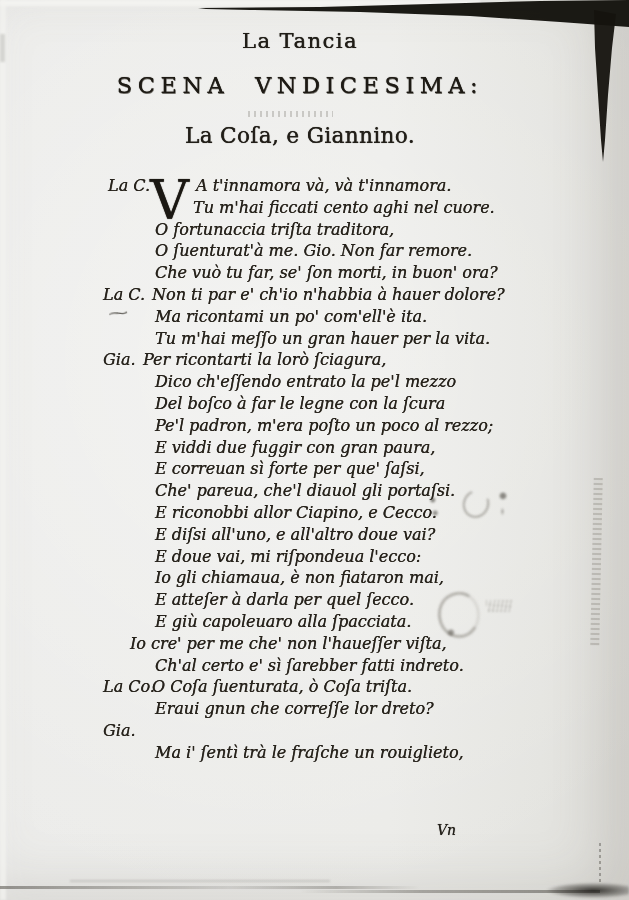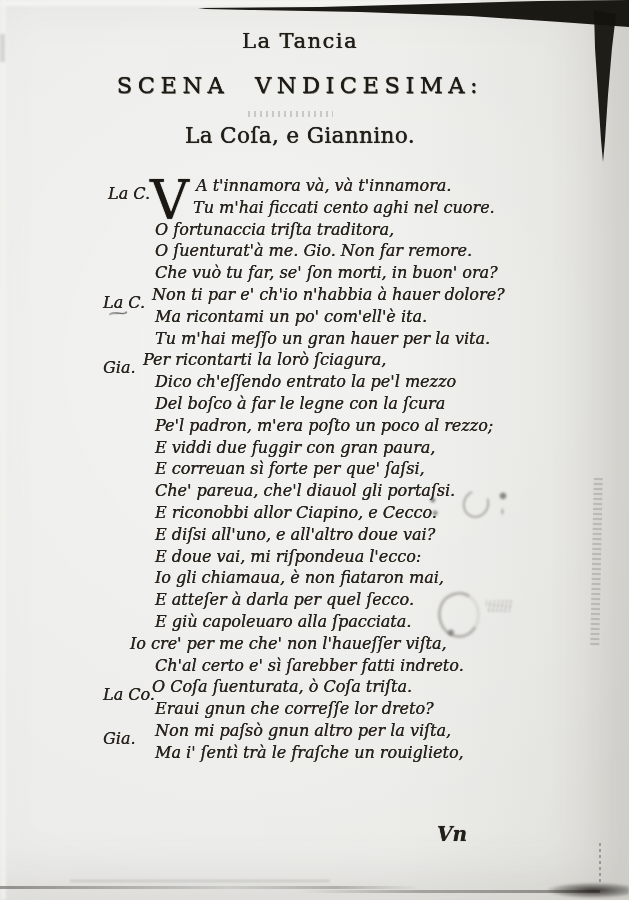"La C." .vline .spk { top: 8px -> 0 }
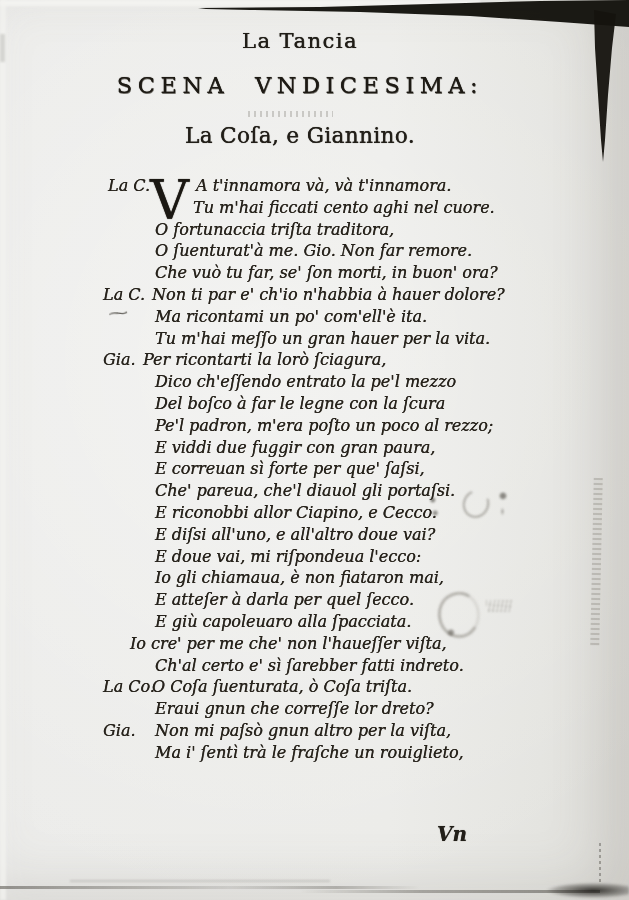"Non mi paſsò gnun altro" span.txt { html: <span>Non mi paſsò gnun altro per la viſta,</span> -> none }
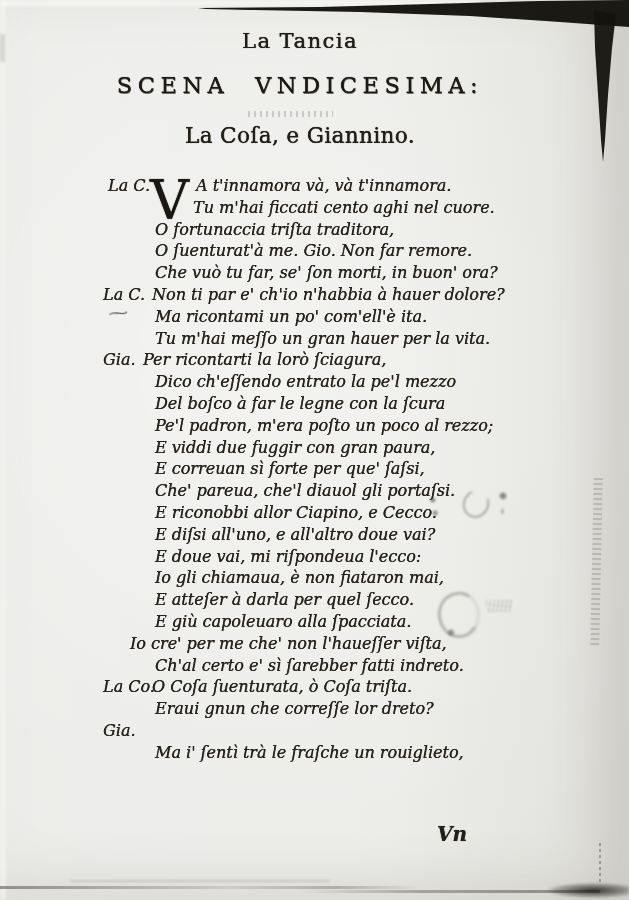"Vn" .catchword { font-size: 20px -> 14px; font-weight: bold -> none }
